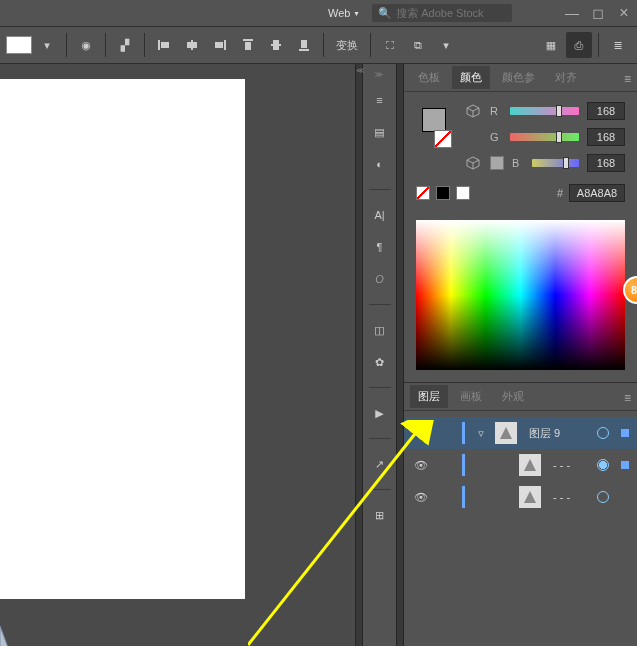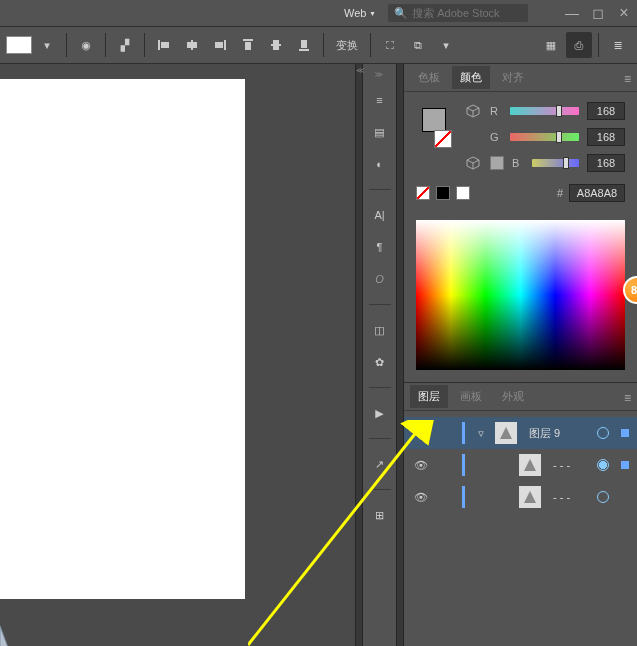"Web" .topbar { padding: 0 24px -> 0 8px }
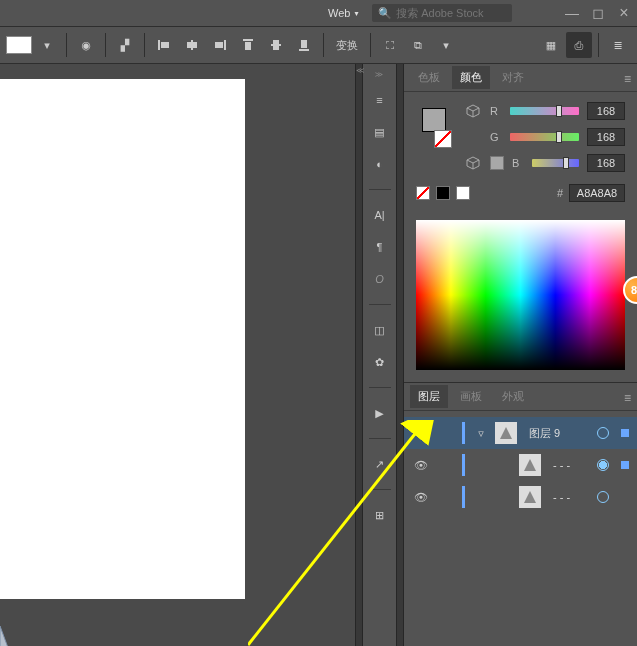"颜色参" div.tab { html: none -> <div>颜色参</div> }
